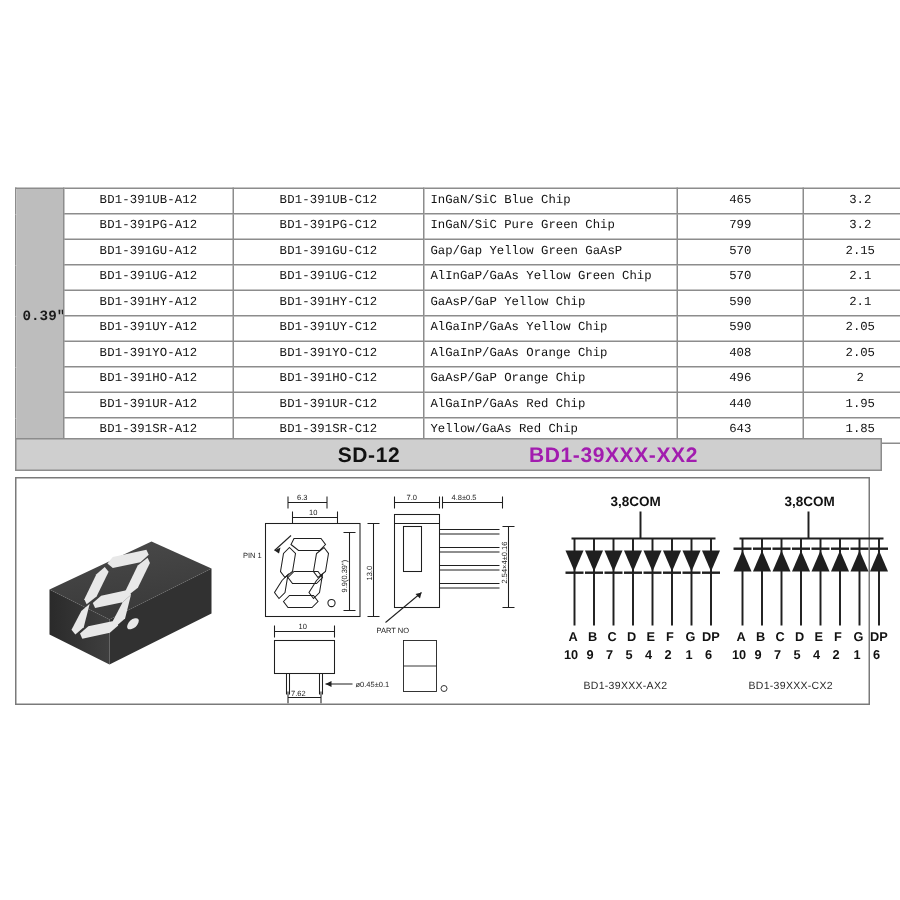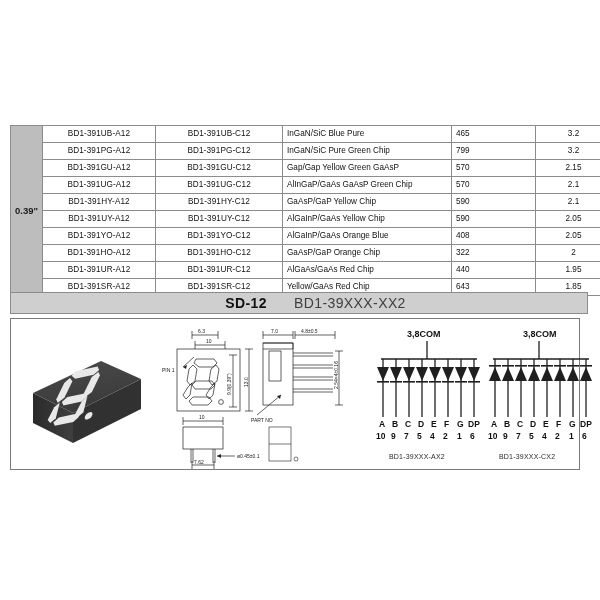"BD1-391UB-A12" .spec-table td { font-family: none -> Liberation Mono, monospace }
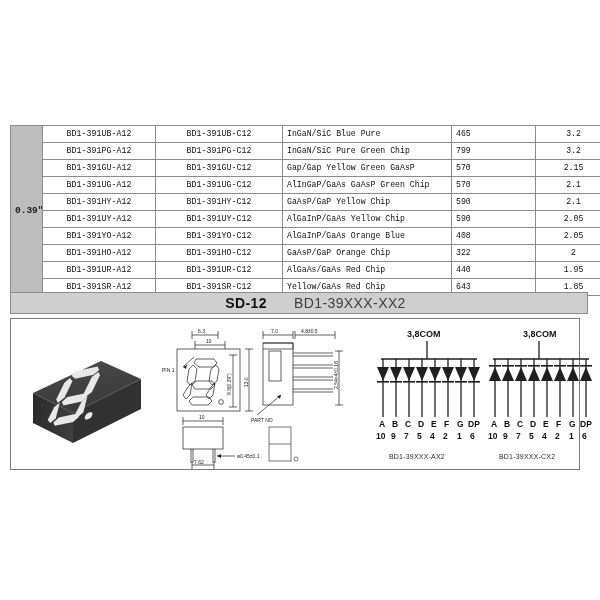"InGaN/SiC Blue Pure" td.c-desc { text: Pure -> Chip }
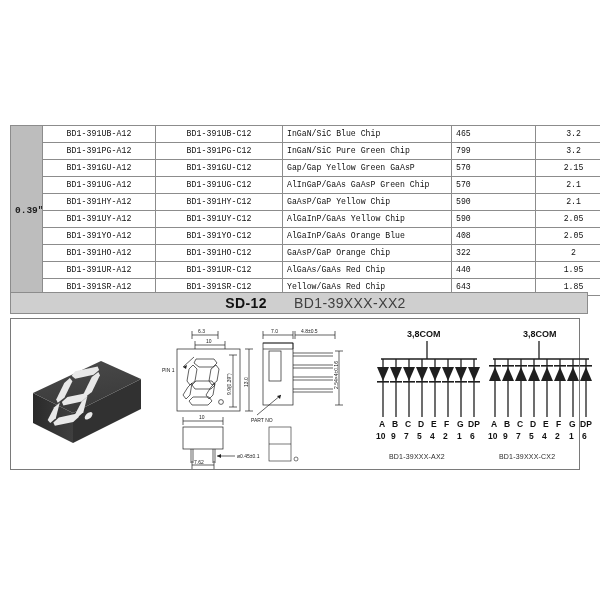"465" .c-wl { text-align: none -> center }
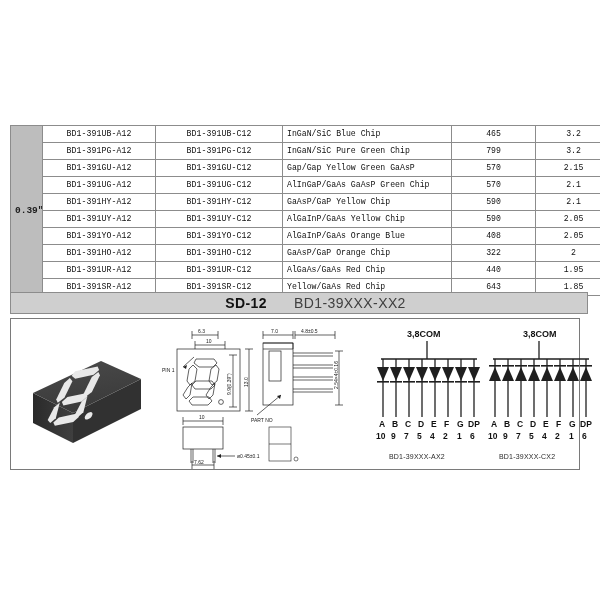"AlInGaP/GaAs GaAsP Green Chip" td.c-desc { text: GaAsP -> Yellow }
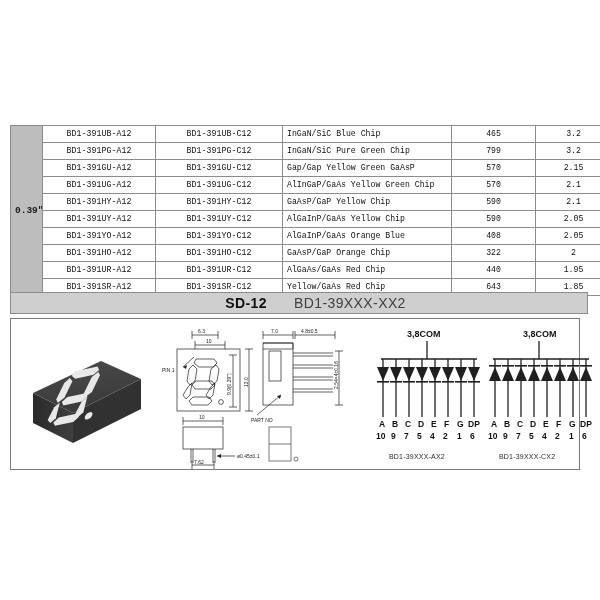"AlGaInP/GaAs Orange Blue" td.c-desc { text: Blue -> Chip }
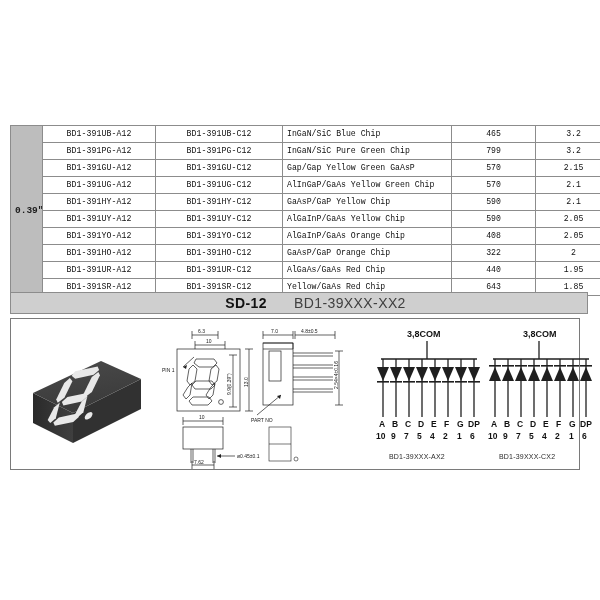"322" td.c-wl { text: 322 -> 496 }
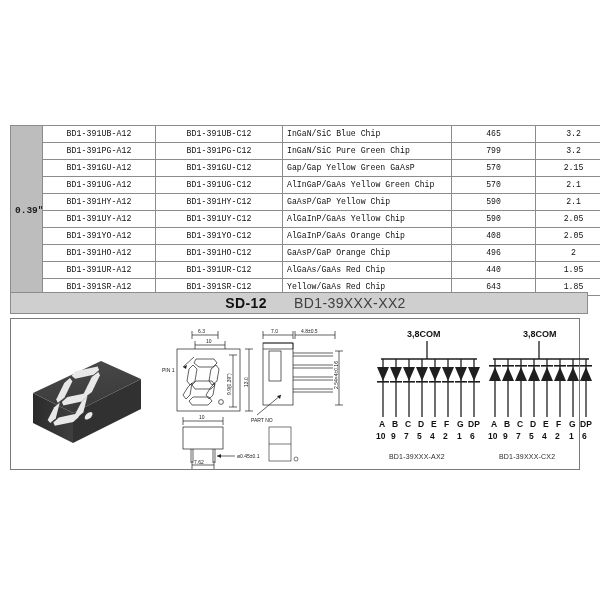"AlGaAs/GaAs Red Chip" td.c-desc { text: AlGaAs/GaAs -> AlGaInP/GaAs }
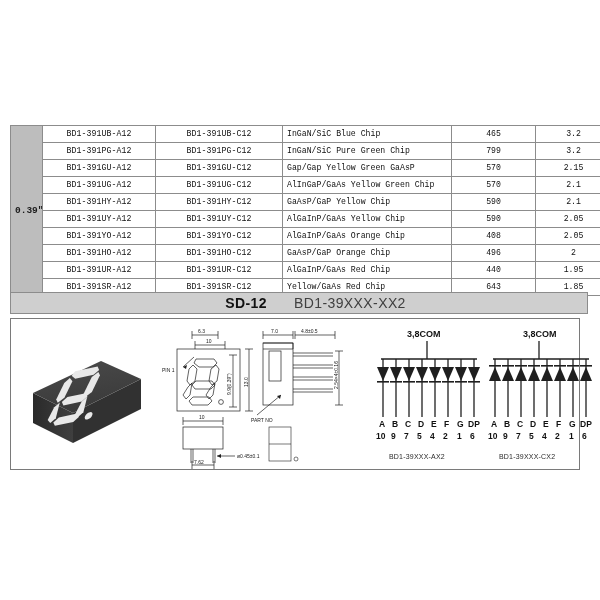"BD1-39XXX-XX2" .banner-pn { color: #404040 -> #a21caf; font-weight: normal -> bold; text-align: left -> center }
